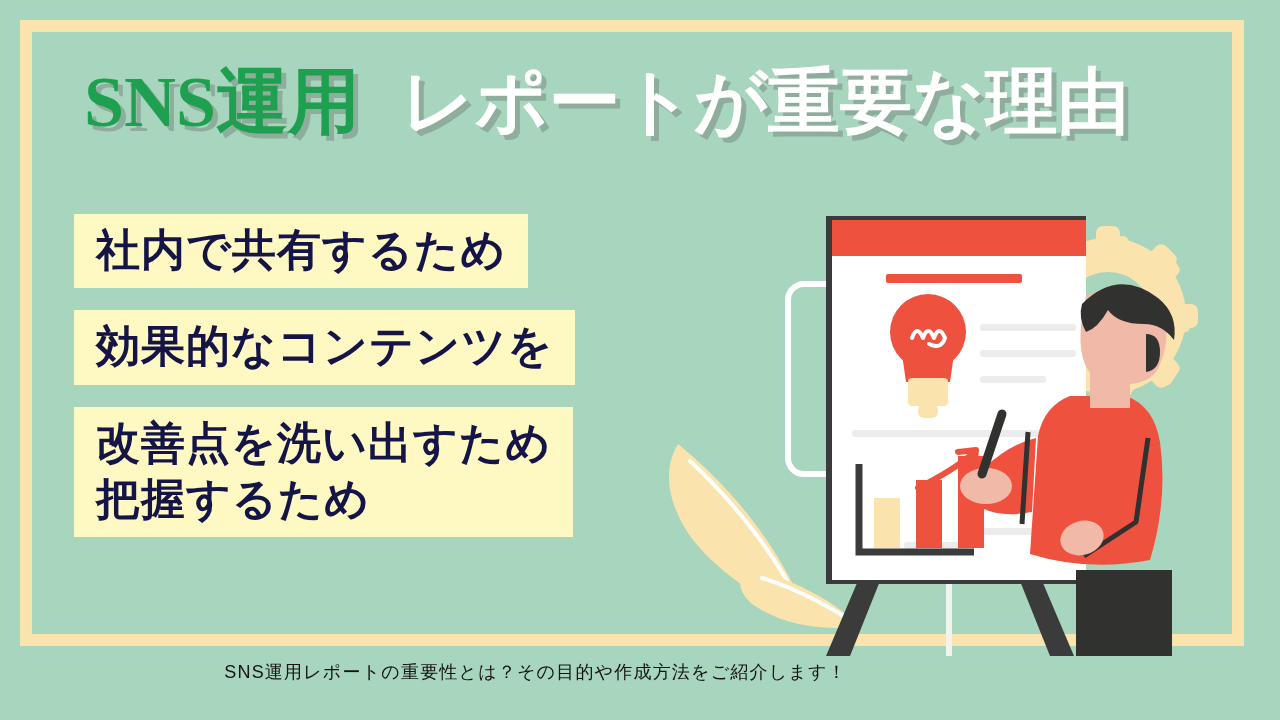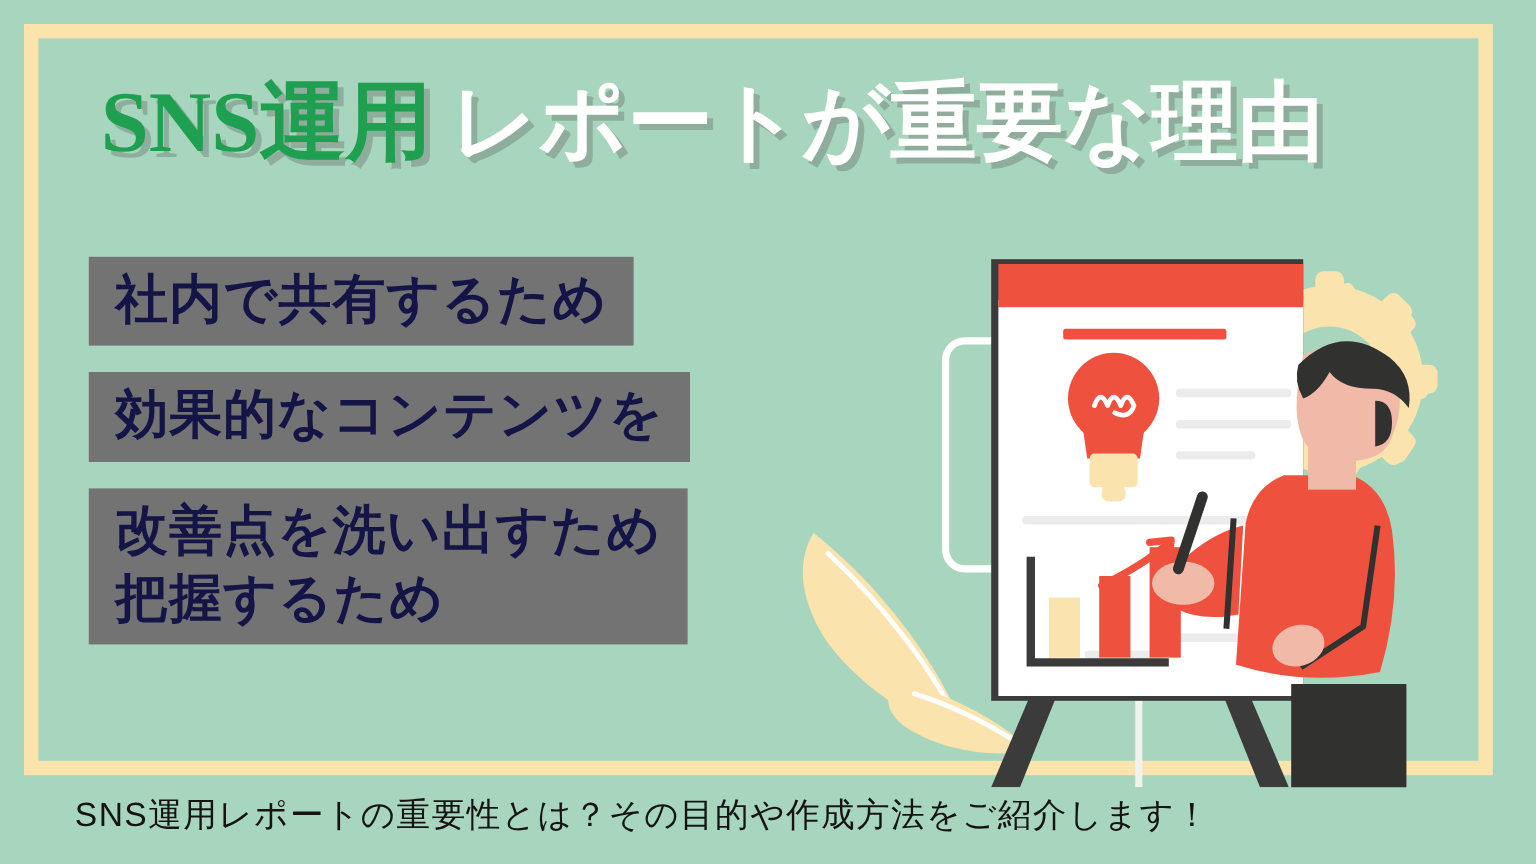"レポートが重要な理由" .title-white { margin-left: 15px -> 41px }
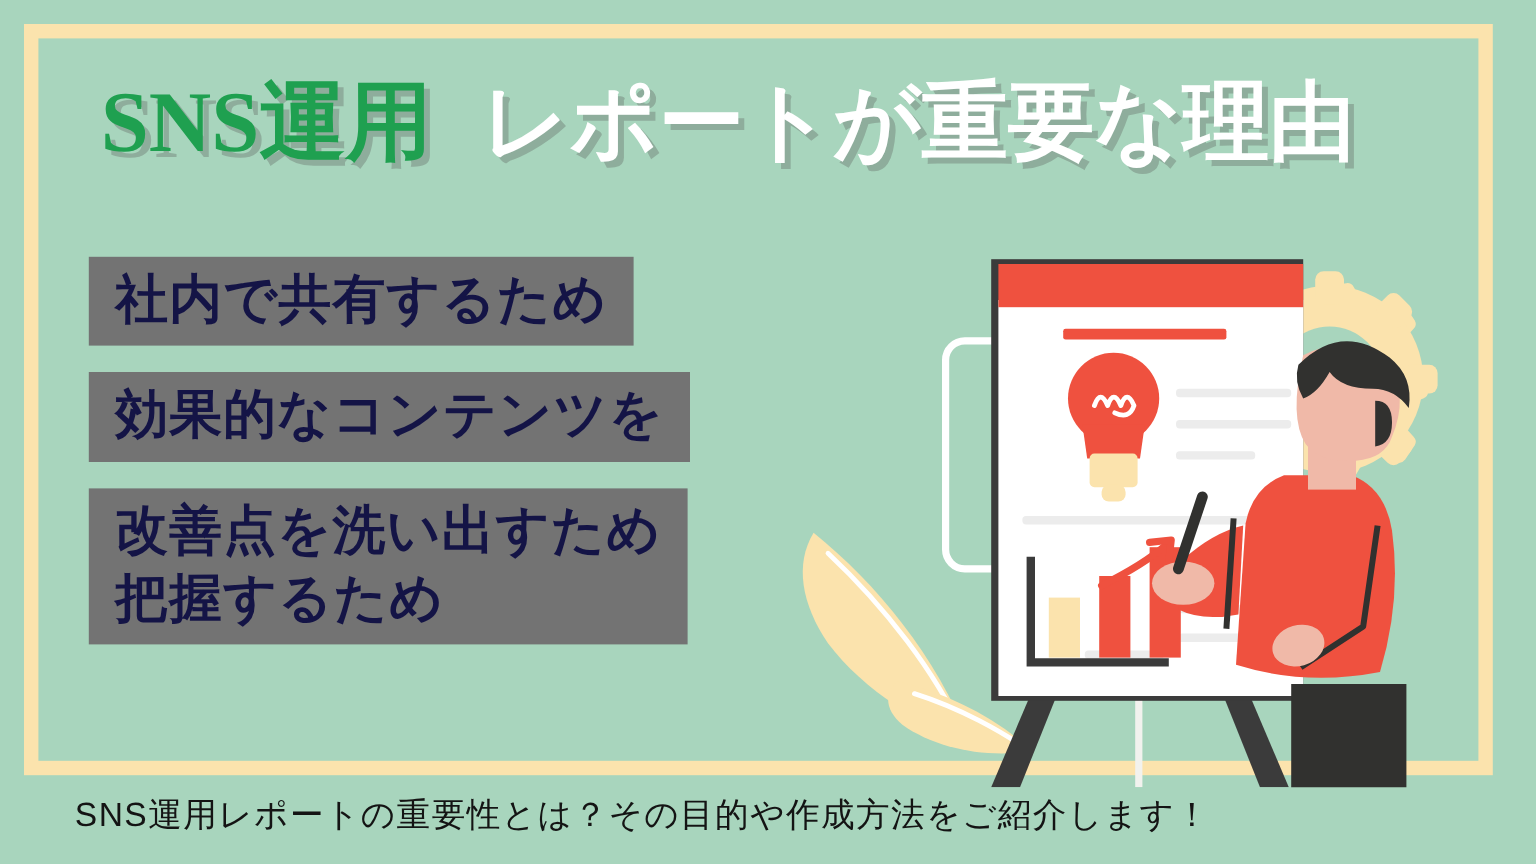"社内で共有するため" .bullet { background: #737373 -> #fef9c3 }
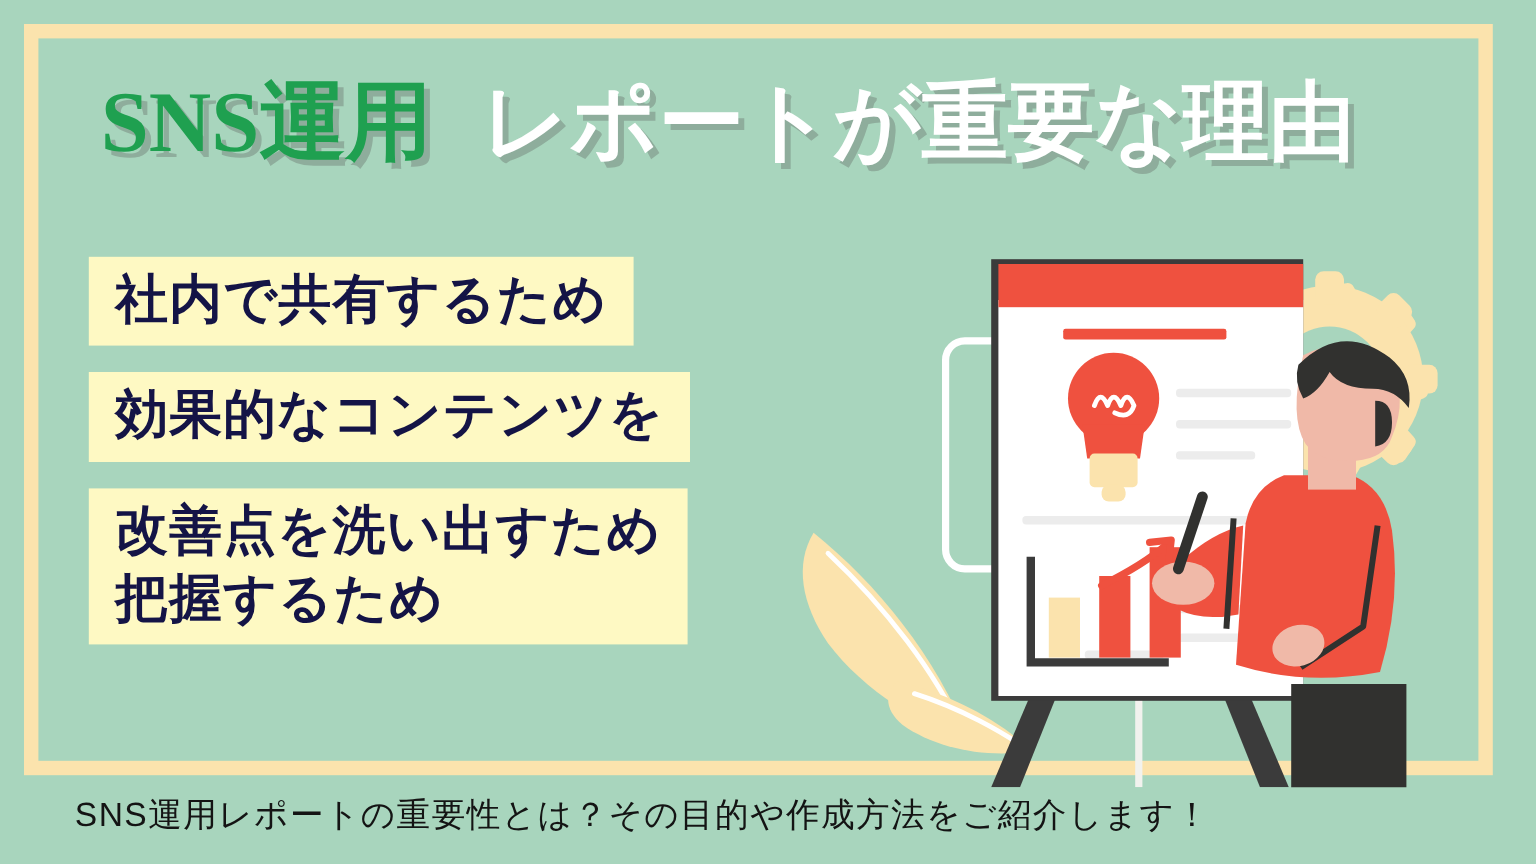"SNS運用レポートの重要性とは？その目的や作成方法をご紹介します！" .footer { font-size: 28px -> 18px }
